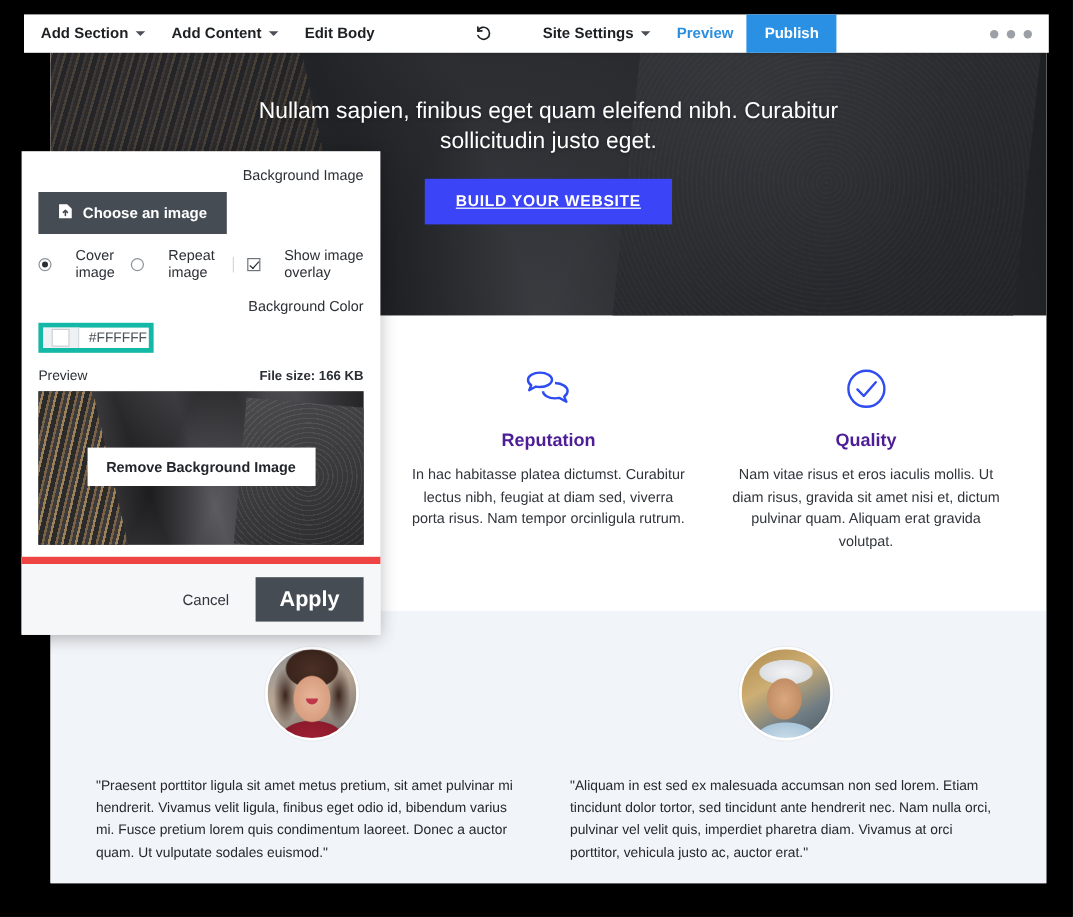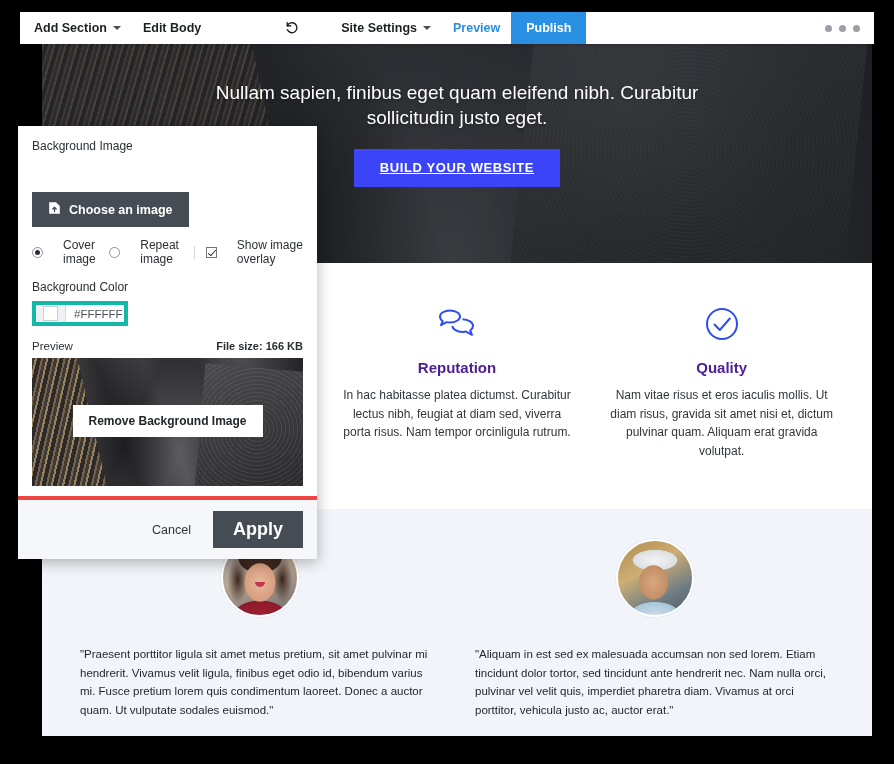"Add Content" div.tb-item { html: none -> <div> <span>Add Content</span> <span></span> </div> }
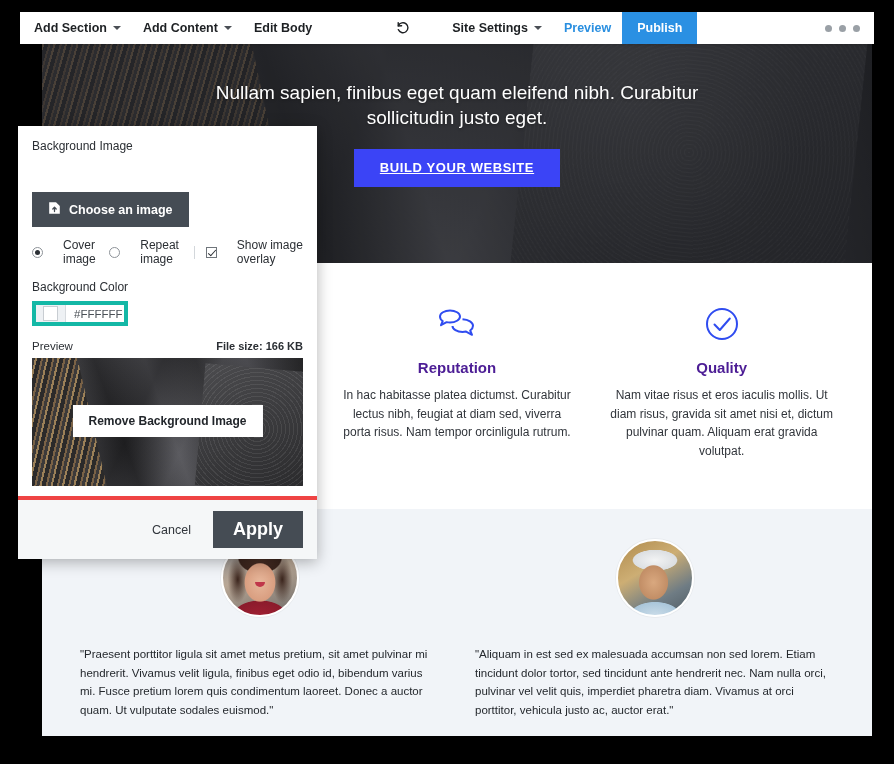"Background Image" .field-label { text-align: none -> right }
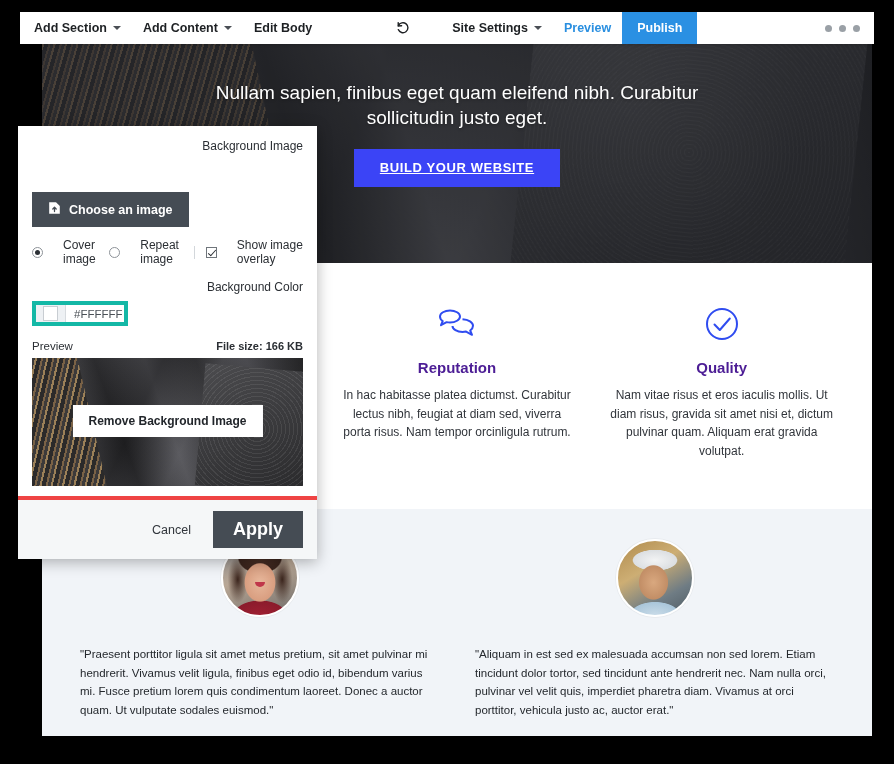"Choose an image" .btn-choose { margin-top: 32px -> none }
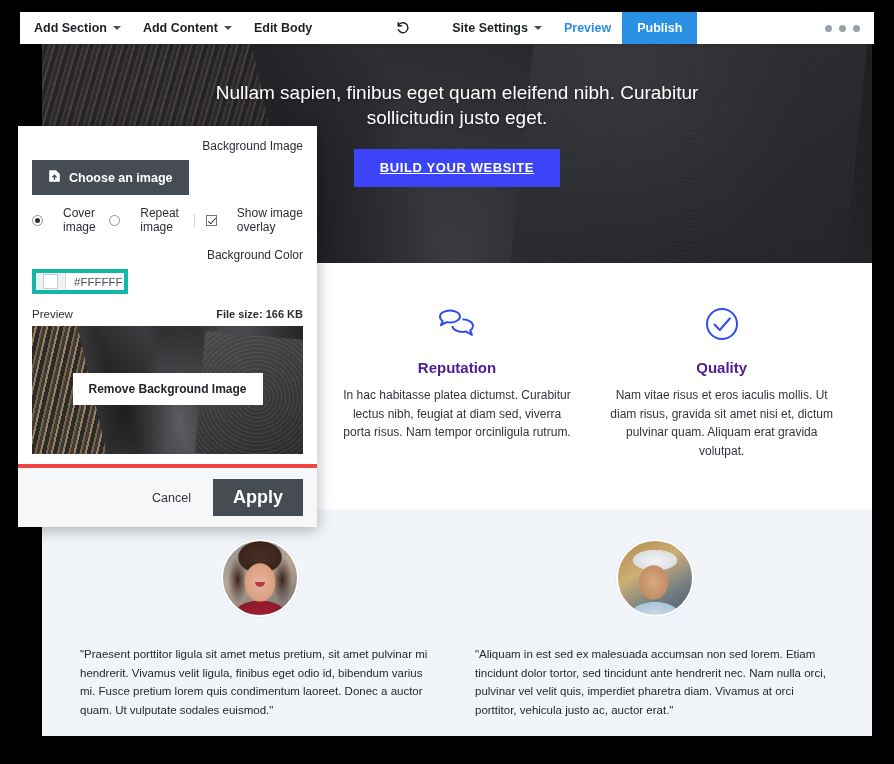"Cancel" .modal-foot { border-top: 4px solid #ef4444 -> 6px solid #ef4444 }
